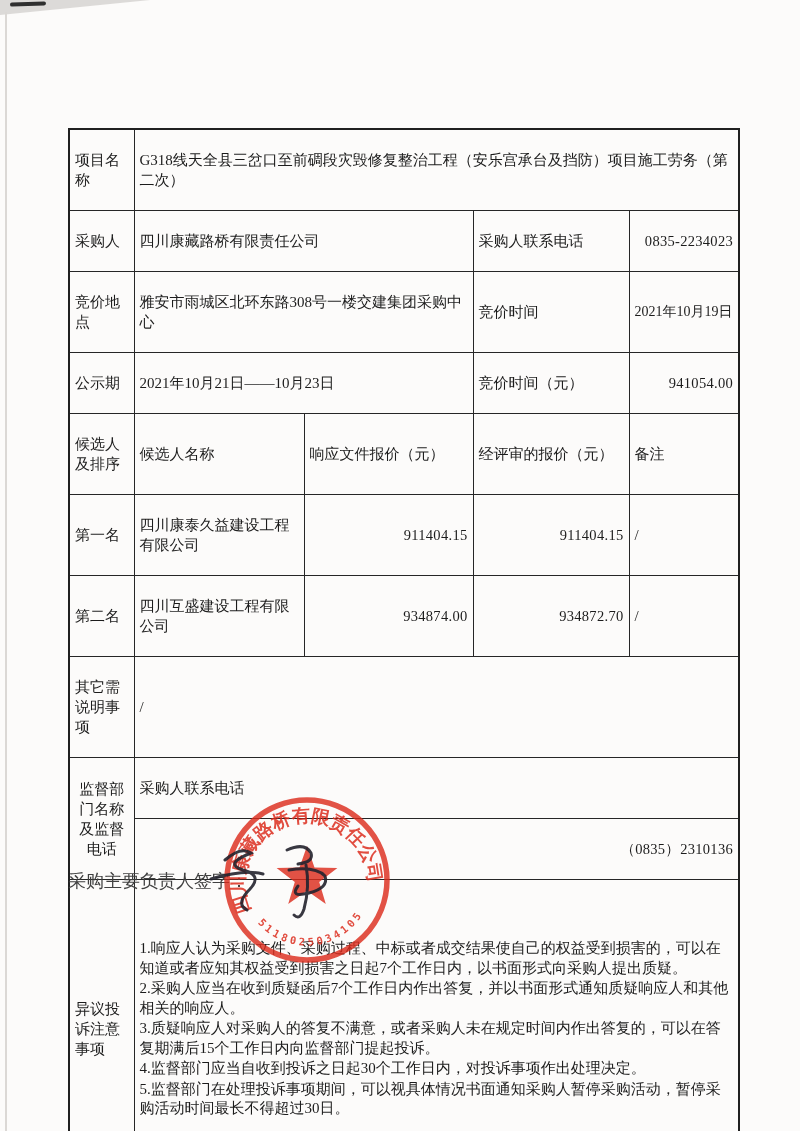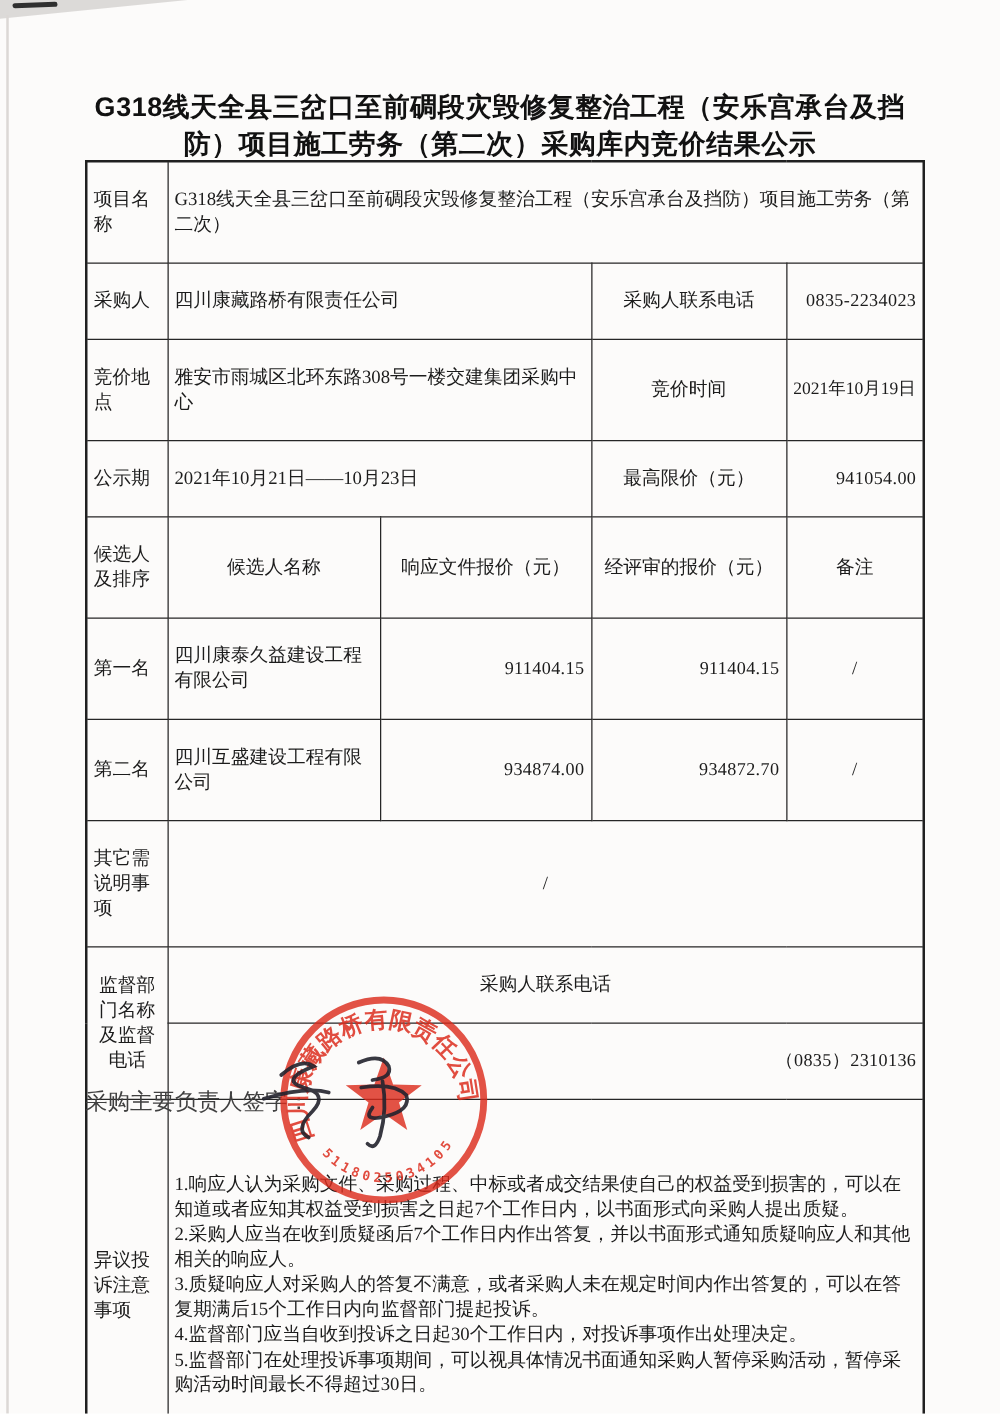"G318线天全县三岔口至前碉段灾毁修复整治工程（安乐宫承台及挡防）项目施工劳务（第二次）采购库内" div.doc-title { html: <div>G318线天全县三岔口至前碉段灾毁修复整治工程（安乐宫承台及挡防）项目施工劳务（第二次）采购库内竞价结果公示</div> -> none }
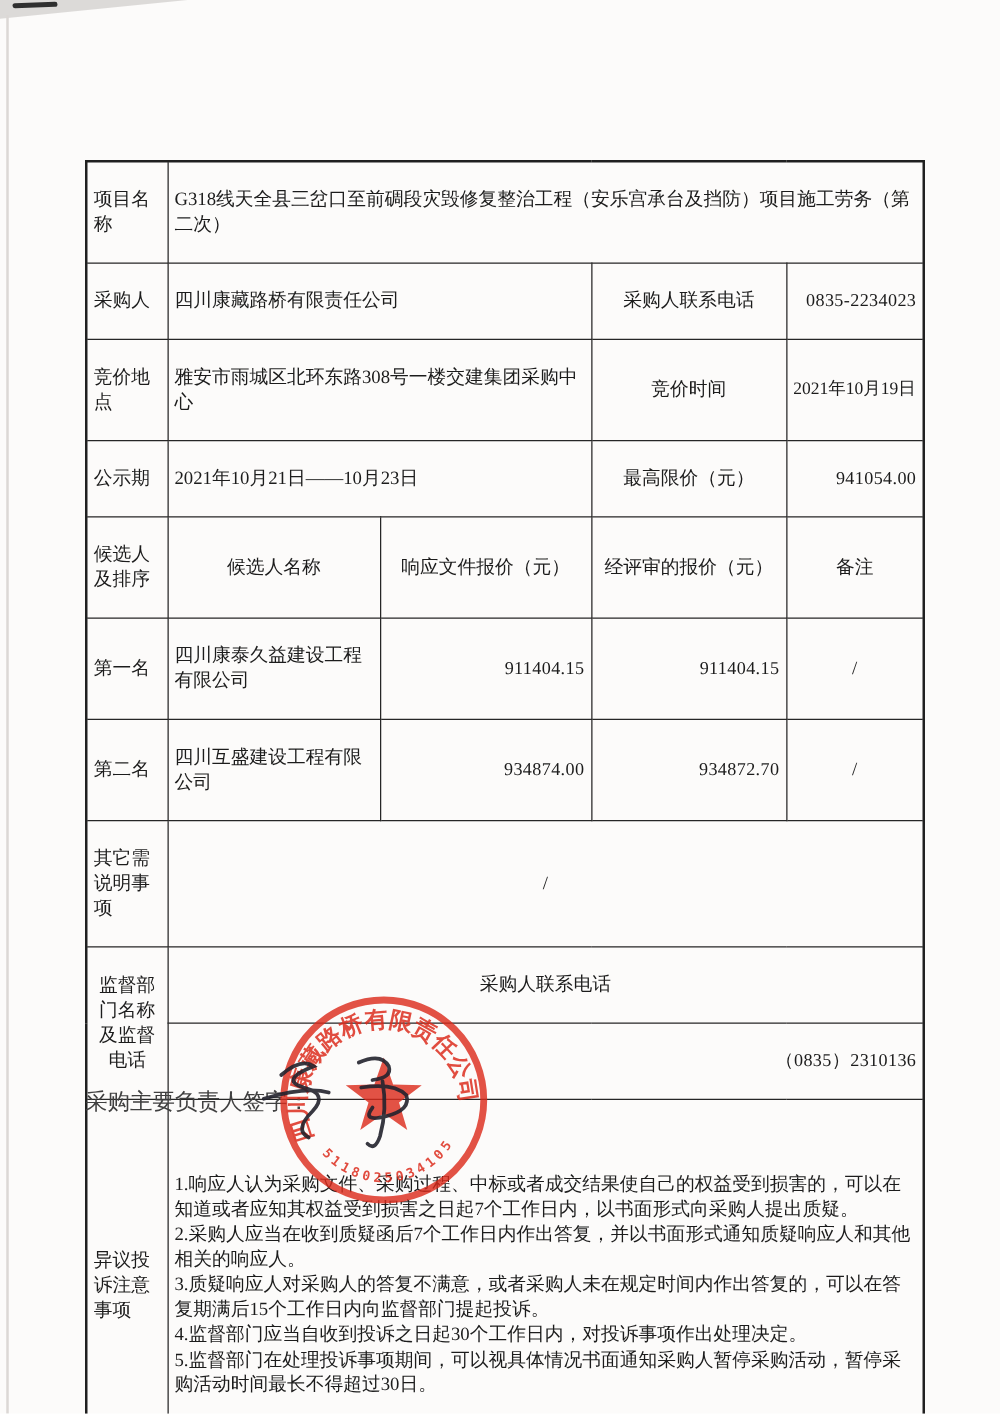"采购人联系电话" td.c { text-align: center -> left }
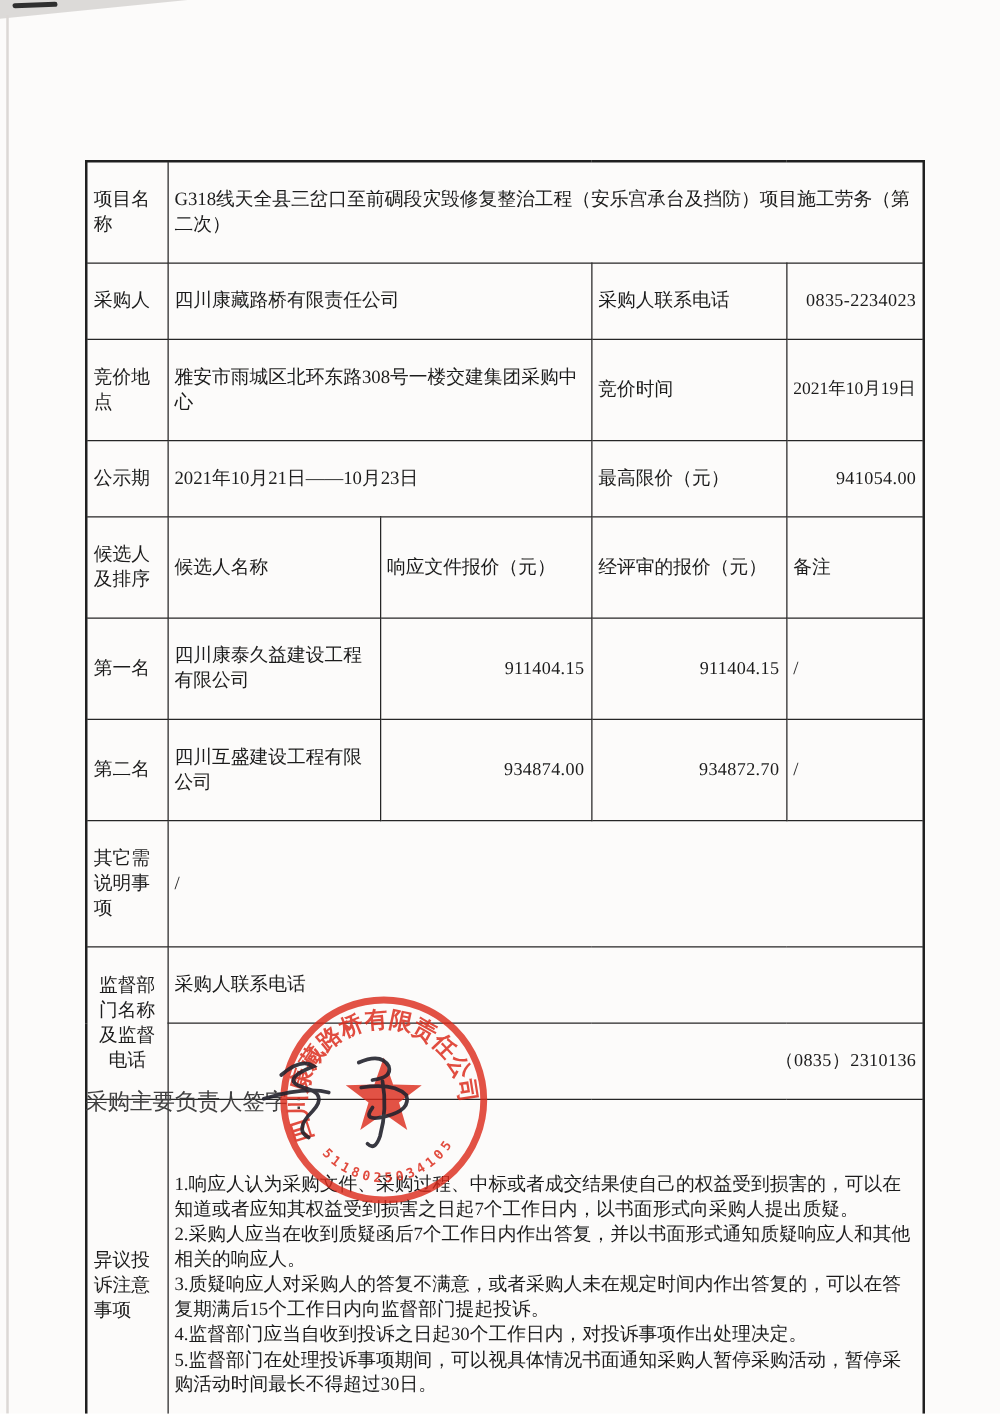"最高限价（元）" td.c { text: 最高限价 -> 竞价时间 }
